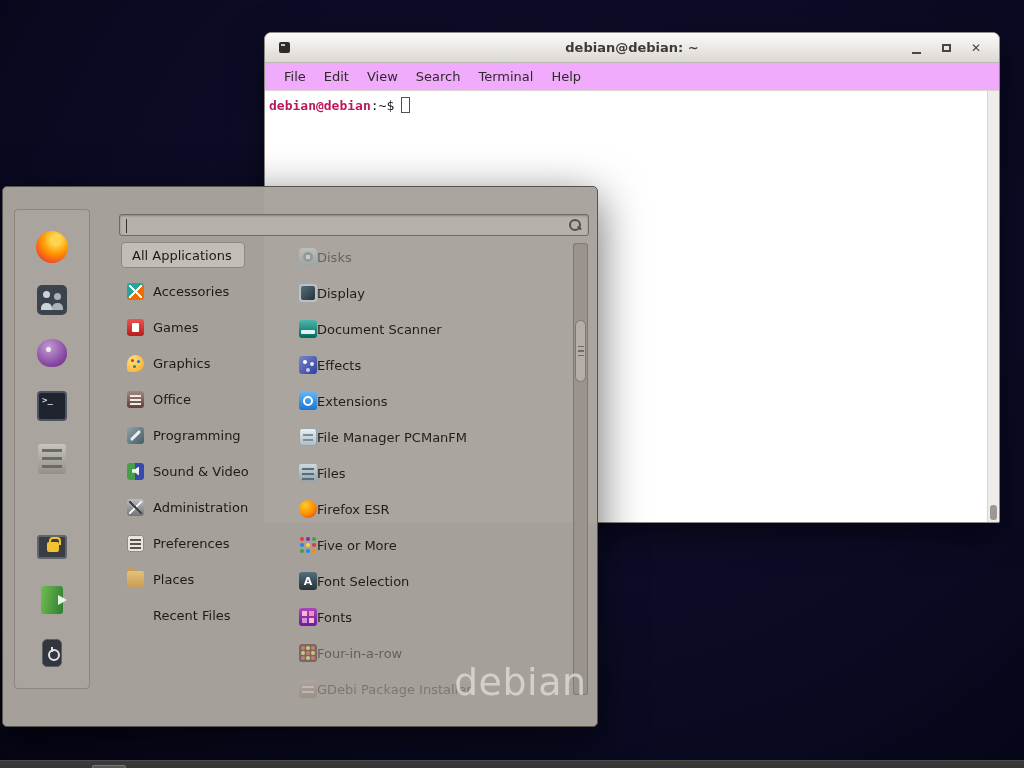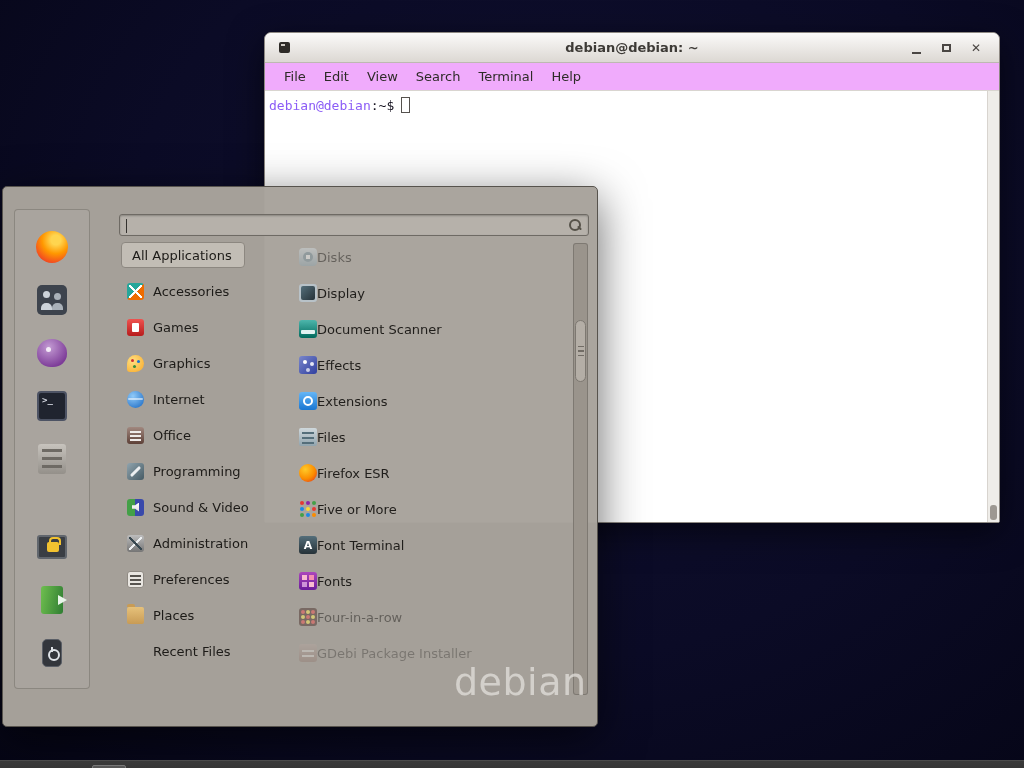"debian@debian" .p-user { color: #8b5cf6 -> #be185d; font-weight: normal -> bold }
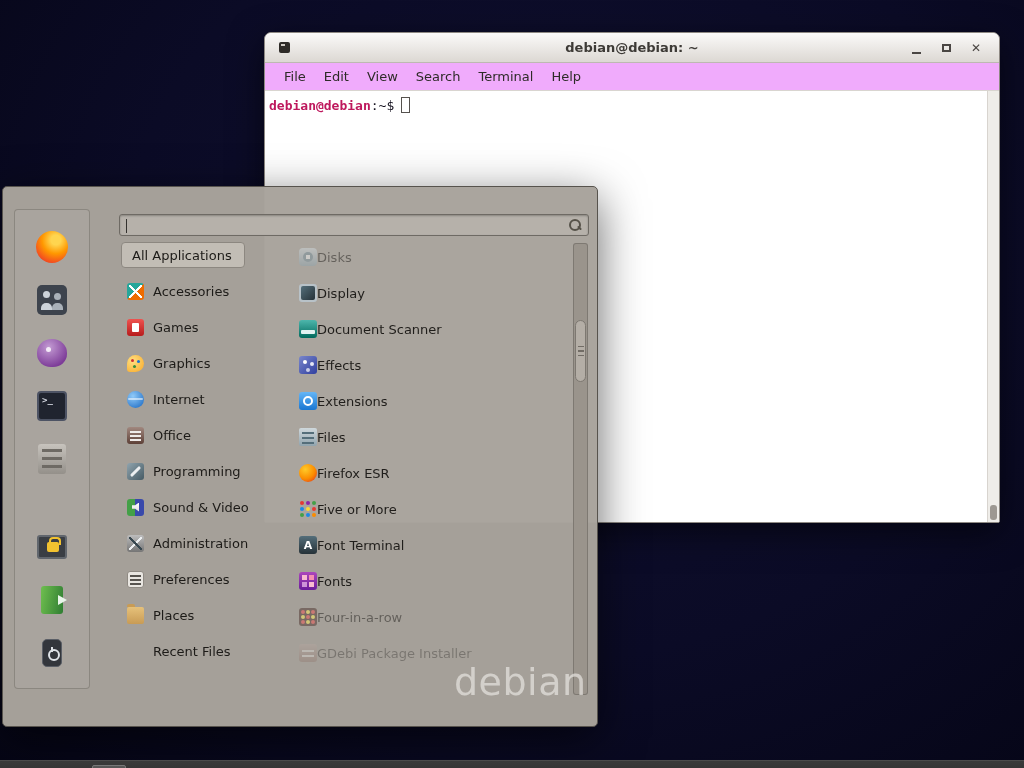"Internet" div.cat-row { html: <div> <span></span> <span>Internet</span> </div> -> none }
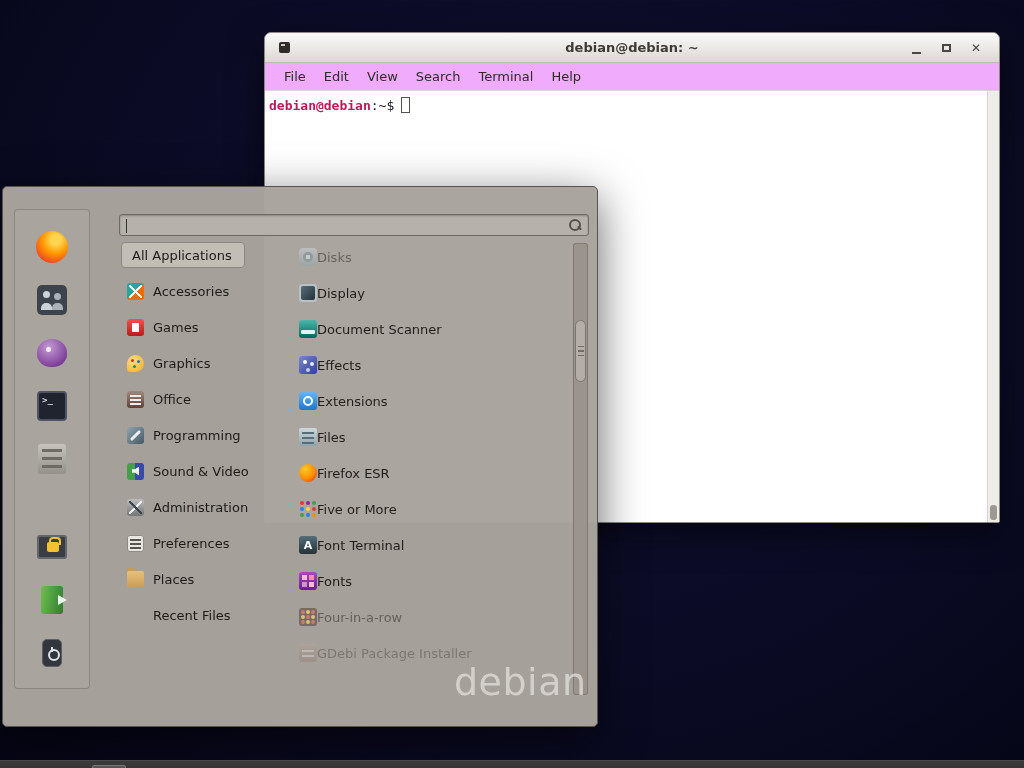"File Manager PCManFM" div.app-row { html: none -> <div> <span></span> <span>File Manager PCManFM</span> </div> }
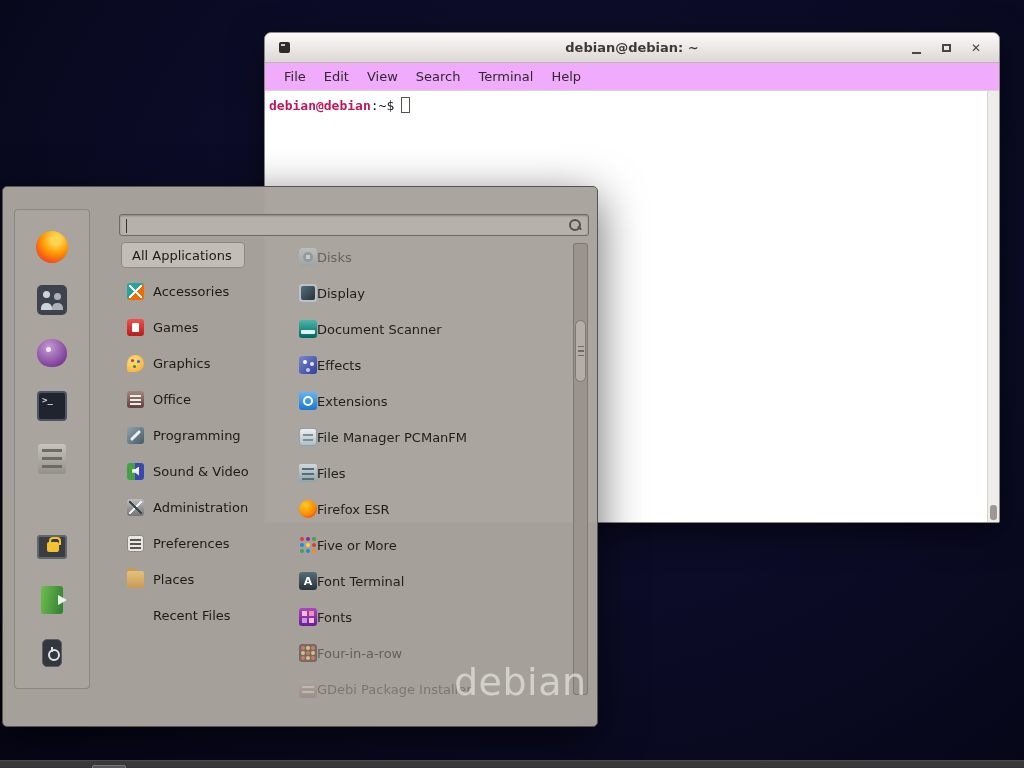"Font Terminal" span.app-label { text: Terminal -> Selection }
